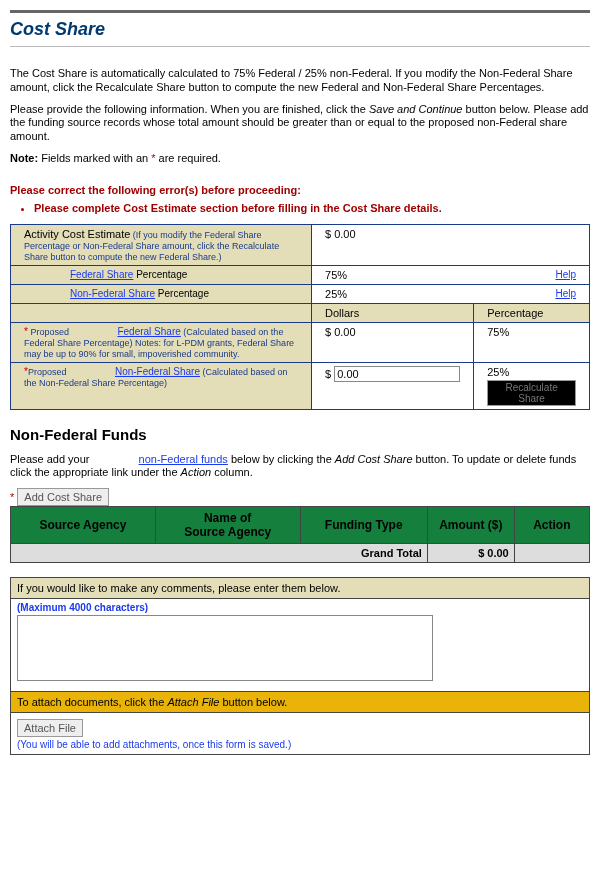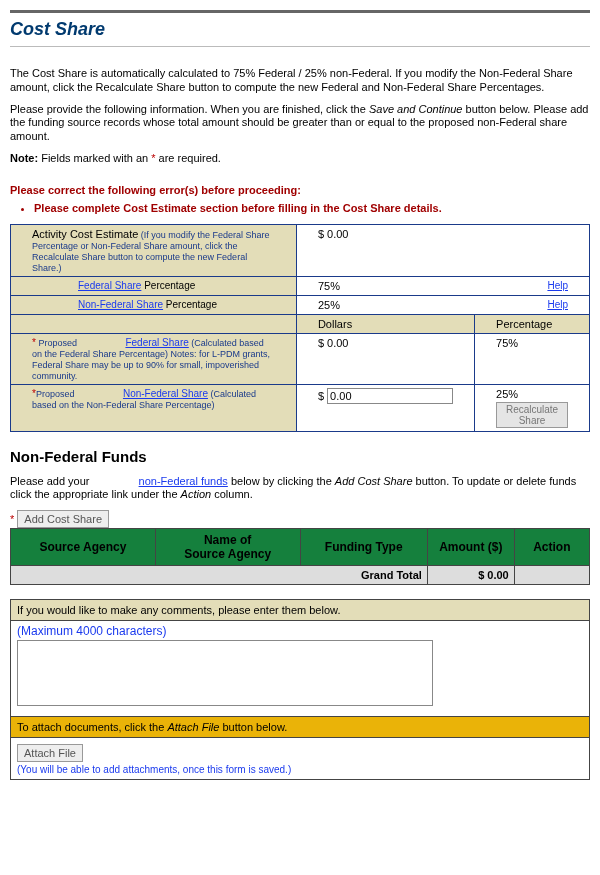"Activity Cost Estimate (If you" table.cost td { padding: 3px 21px -> 3px 13px }
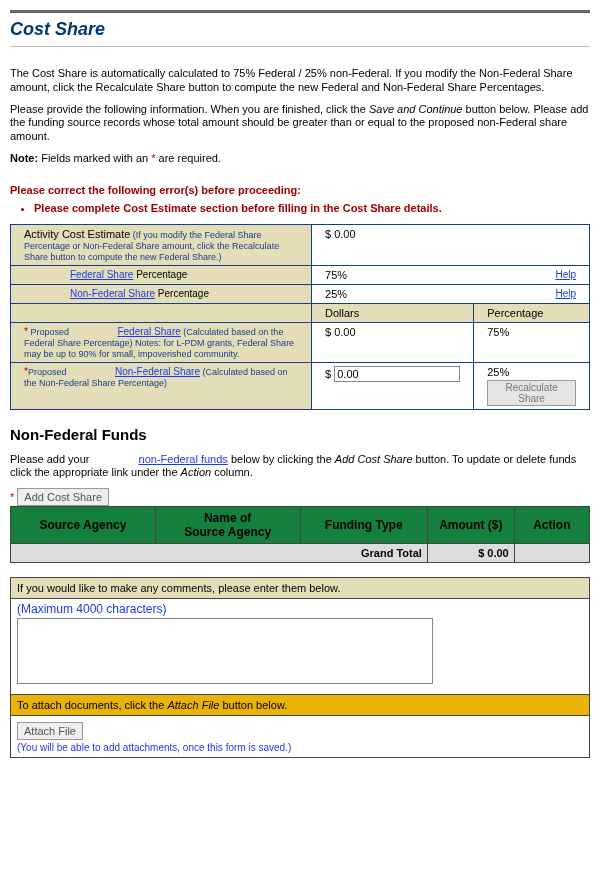"Recalculate Share" .recalc-btn { background: #e5e5e5 -> #000000 }
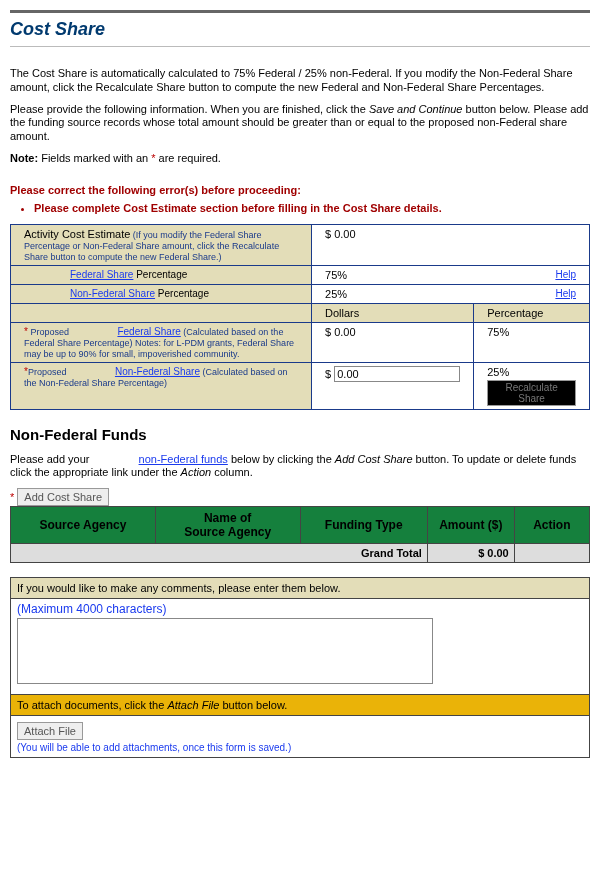"(Maximum 4000 characters)" .maxchars { font-size: 12px -> 10px; font-weight: none -> bold }
